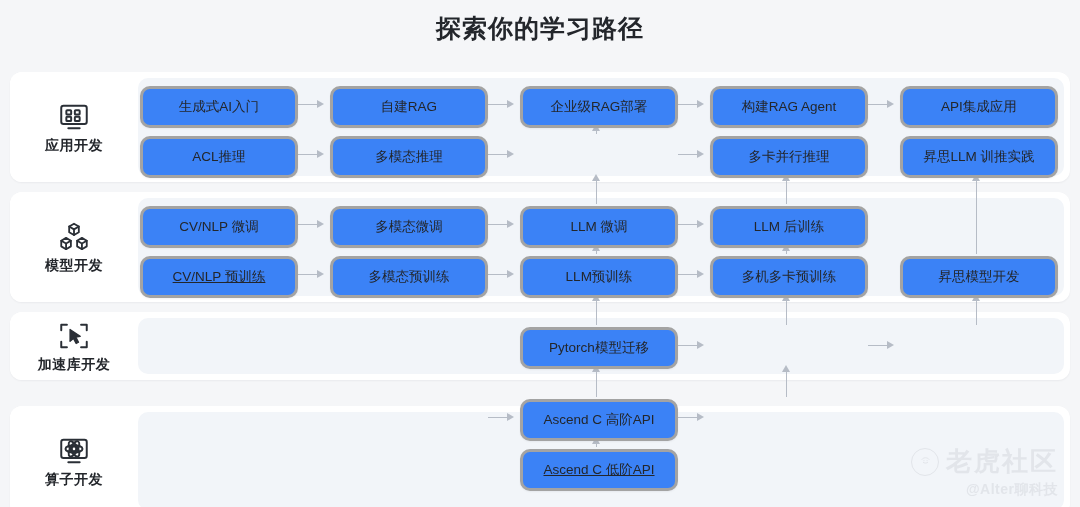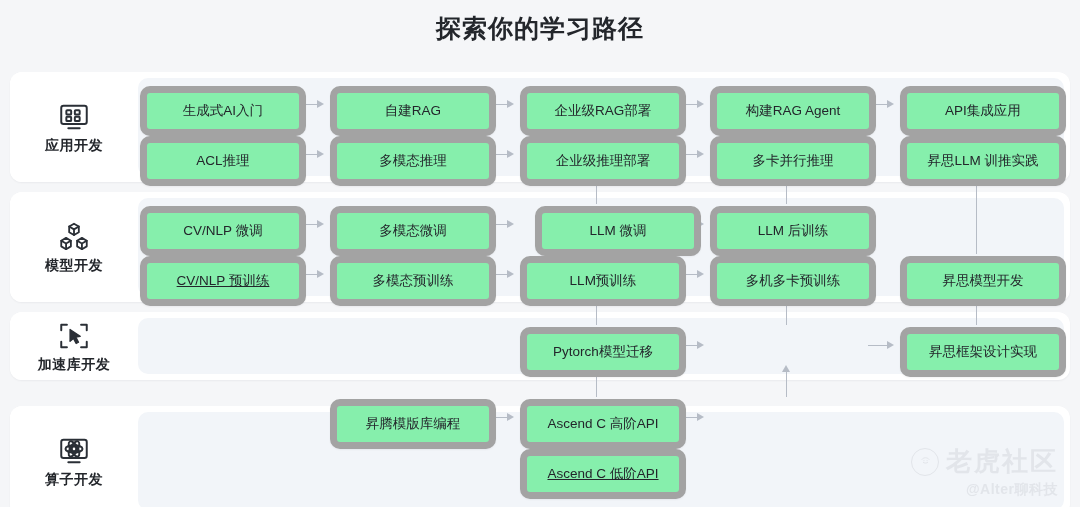"生成式AI入门" .node { background: #86efac -> #3b82f6; border: 7px solid #a3a3a3 -> 3px solid #a3a3a3 }
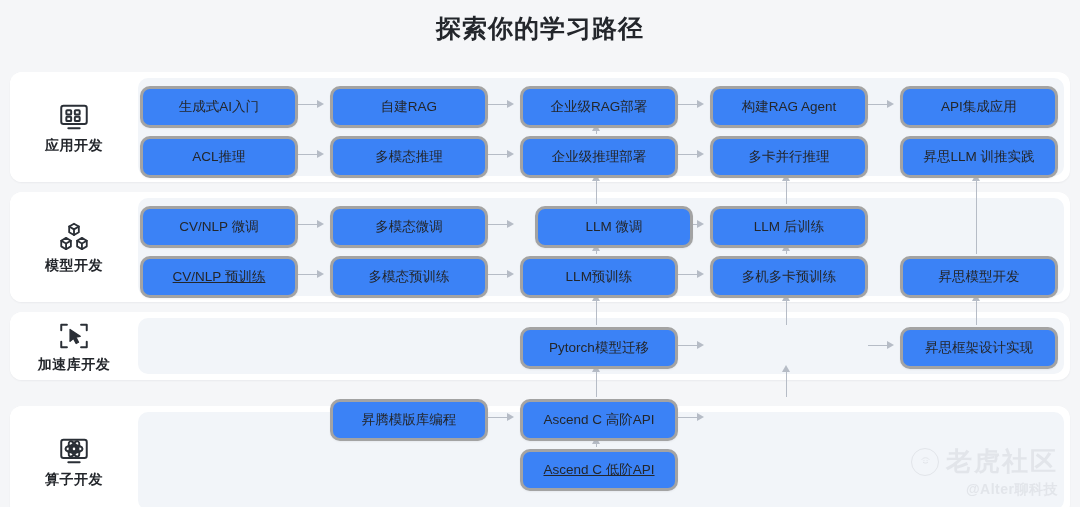"企业级推理部署" div.node { html: <div>企业级推理部署</div> -> none }
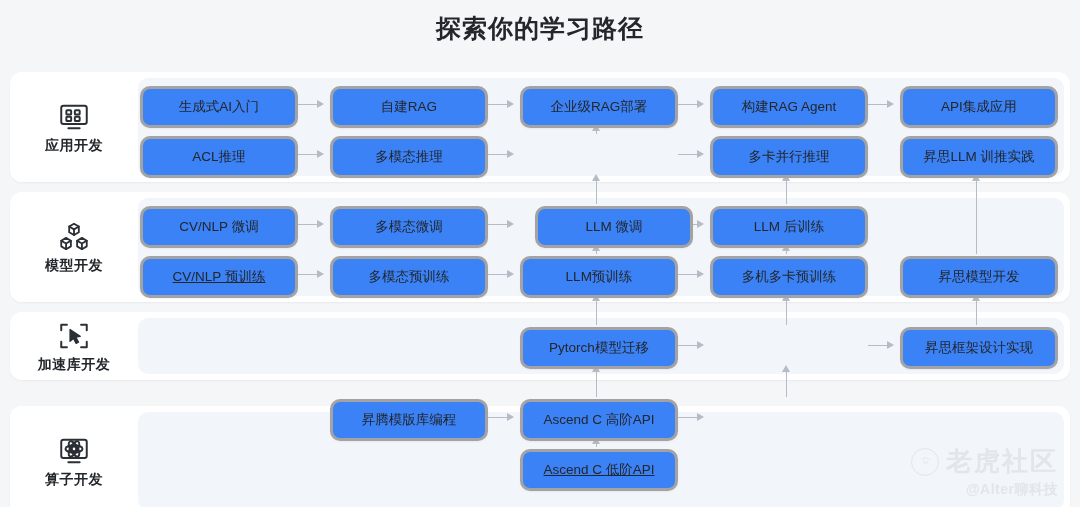"LLM 微调" div.node { left: 535px -> 520px }
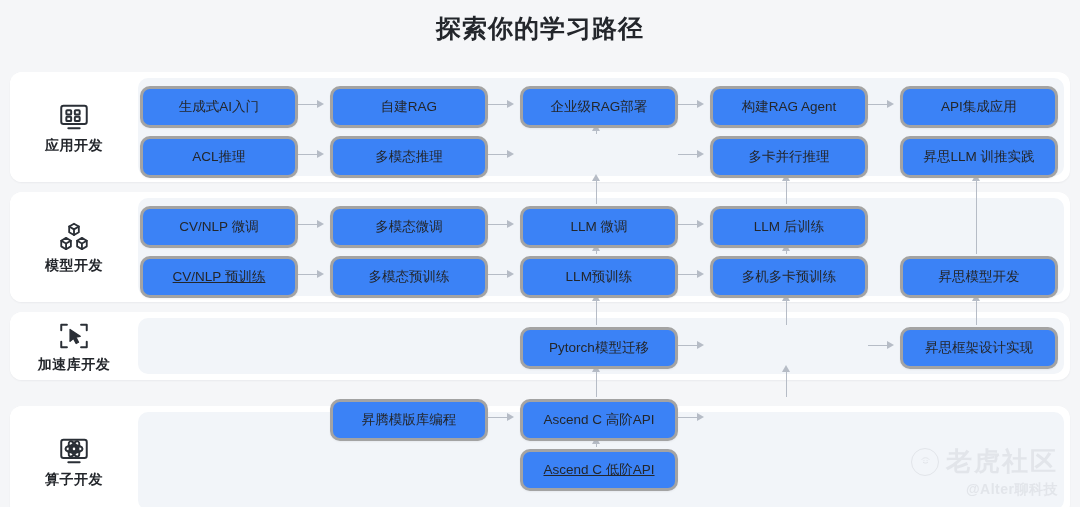"昇思框架设计实现" div.node { html: <div>昇思框架设计实现</div> -> none }
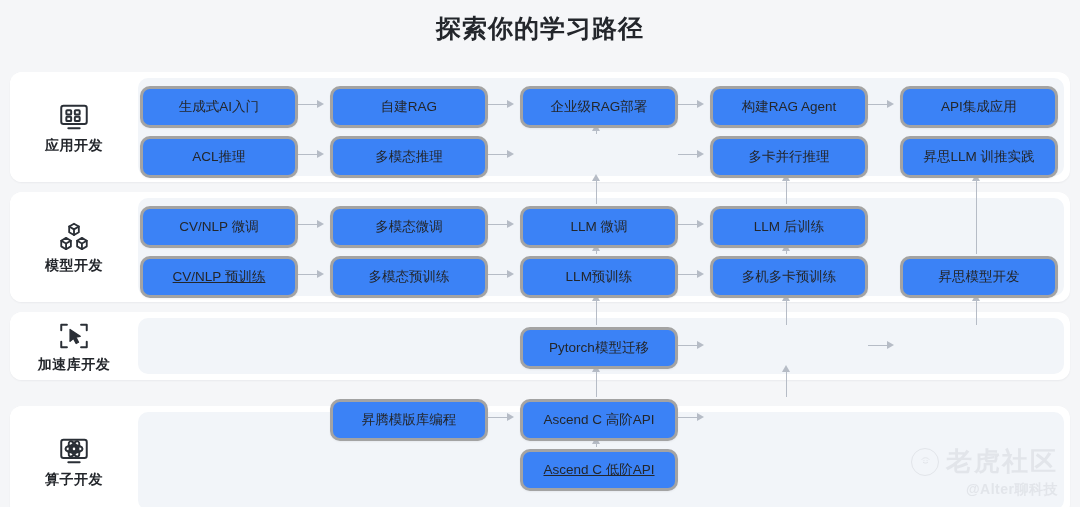"昇腾模版库编程" div.node { html: <div>昇腾模版库编程</div> -> none }
